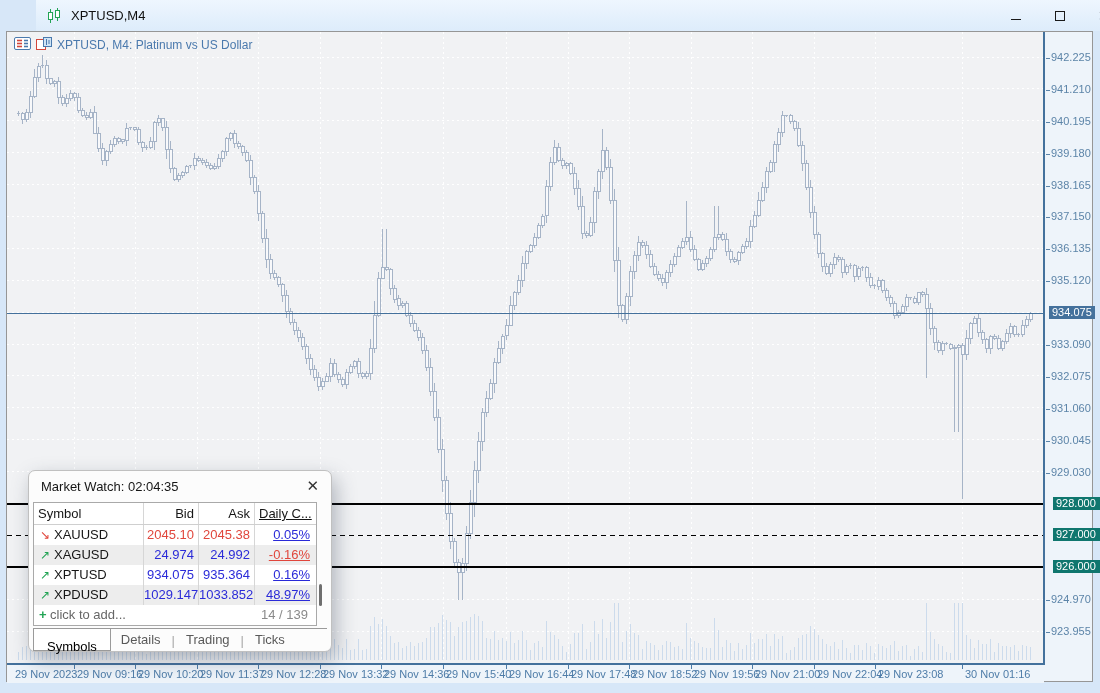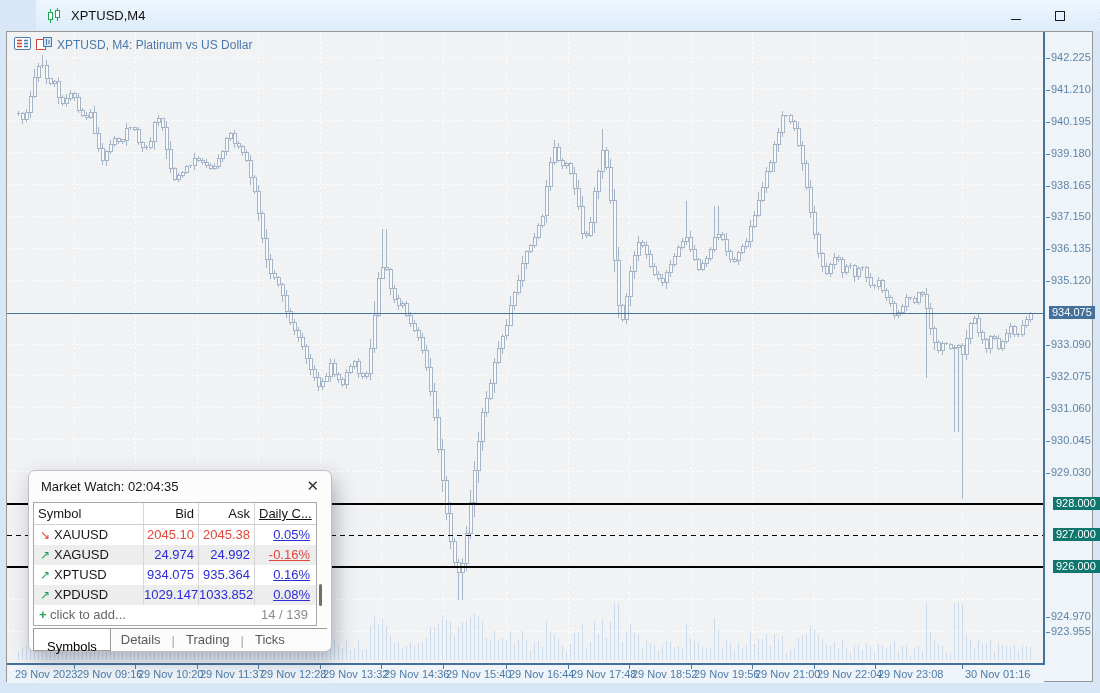"0.08%" span.mc { text: 0.08% -> 48.97% }
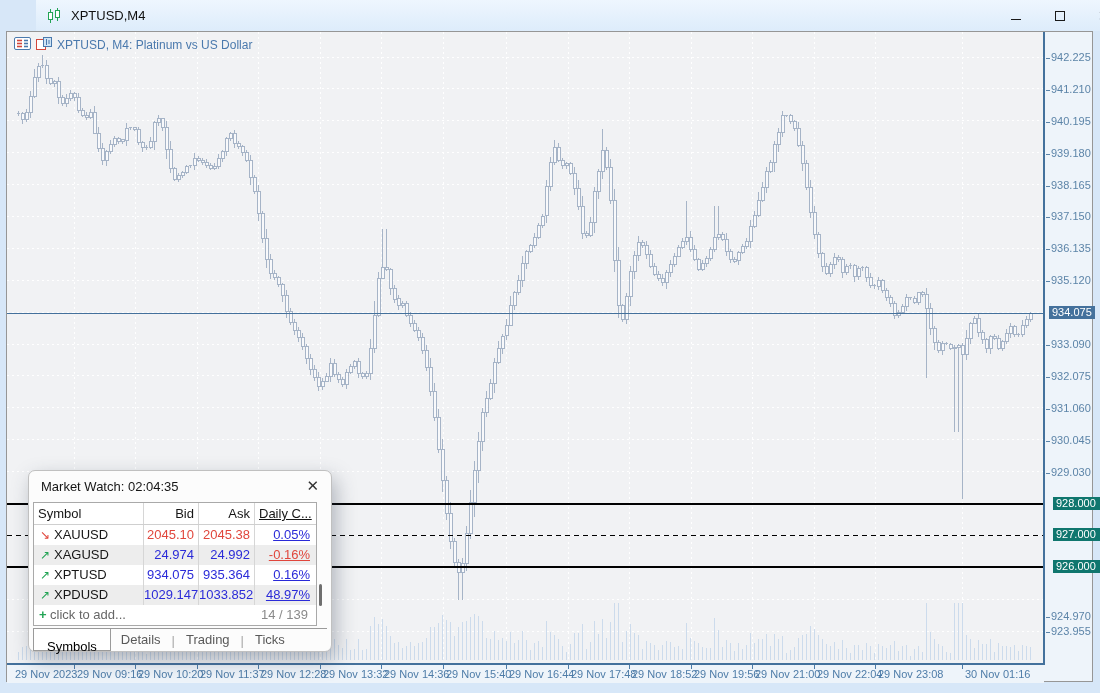"924.970" span.pal { margin-top: 17px -> none }
